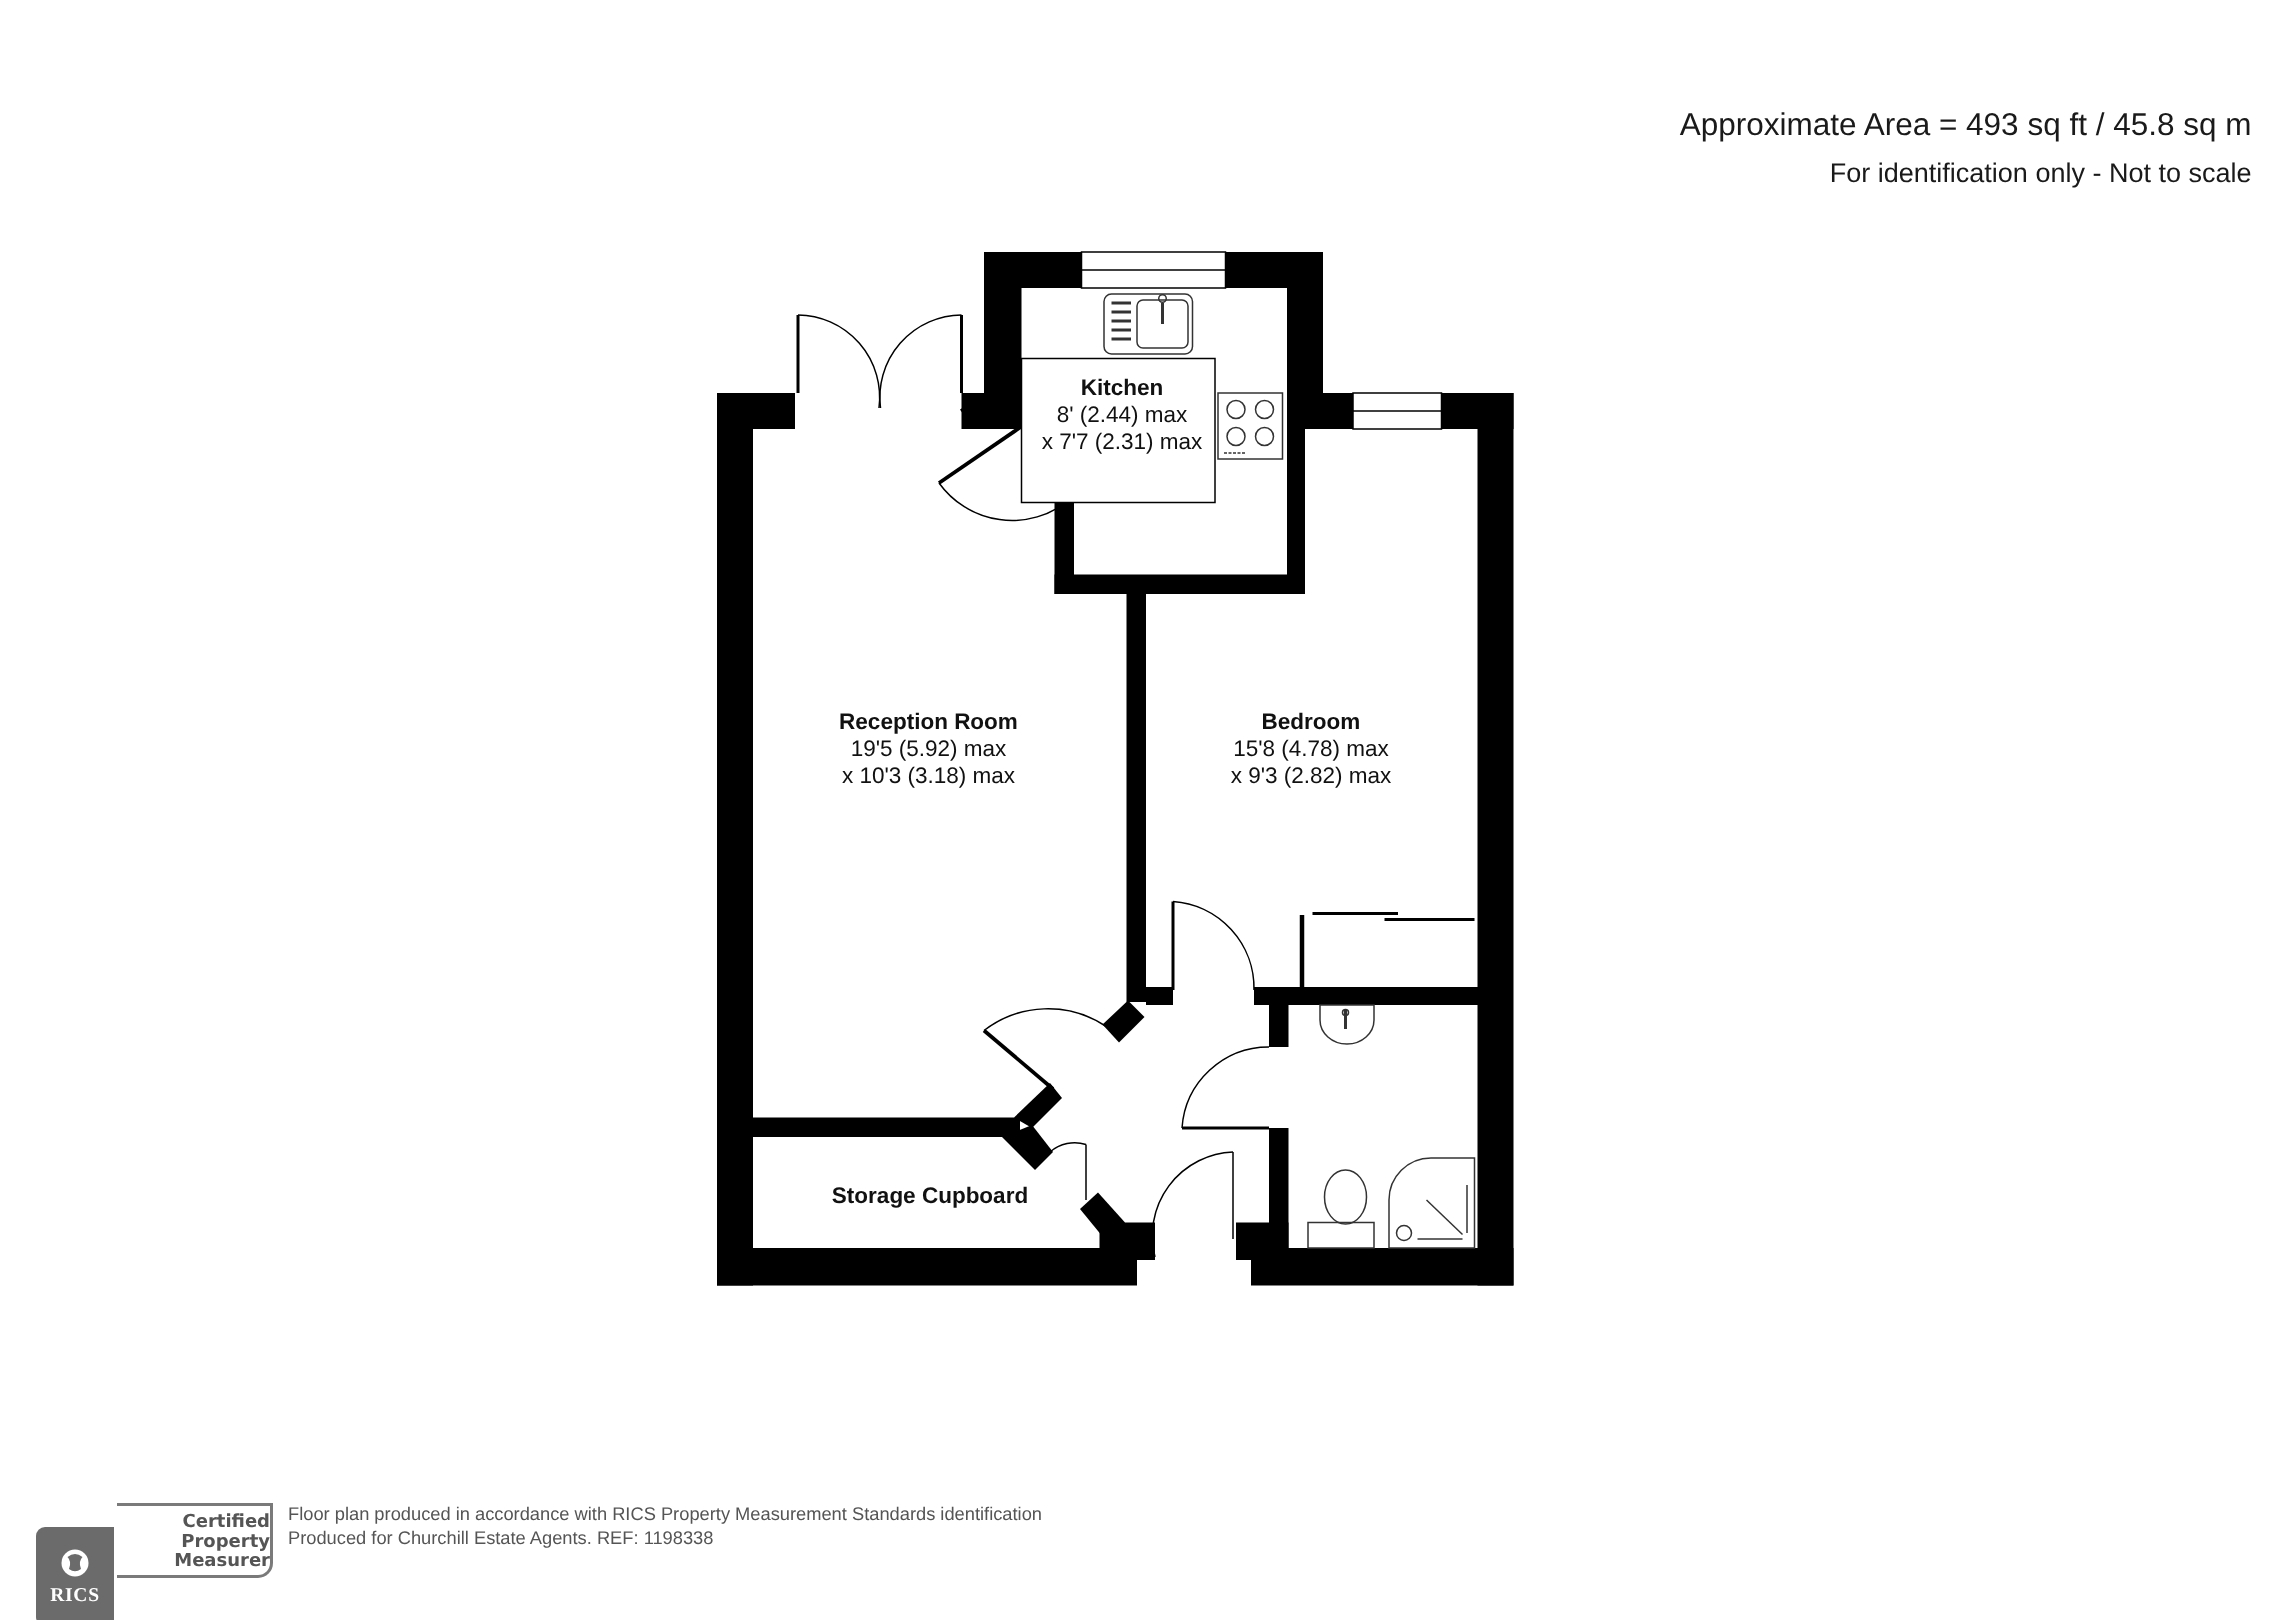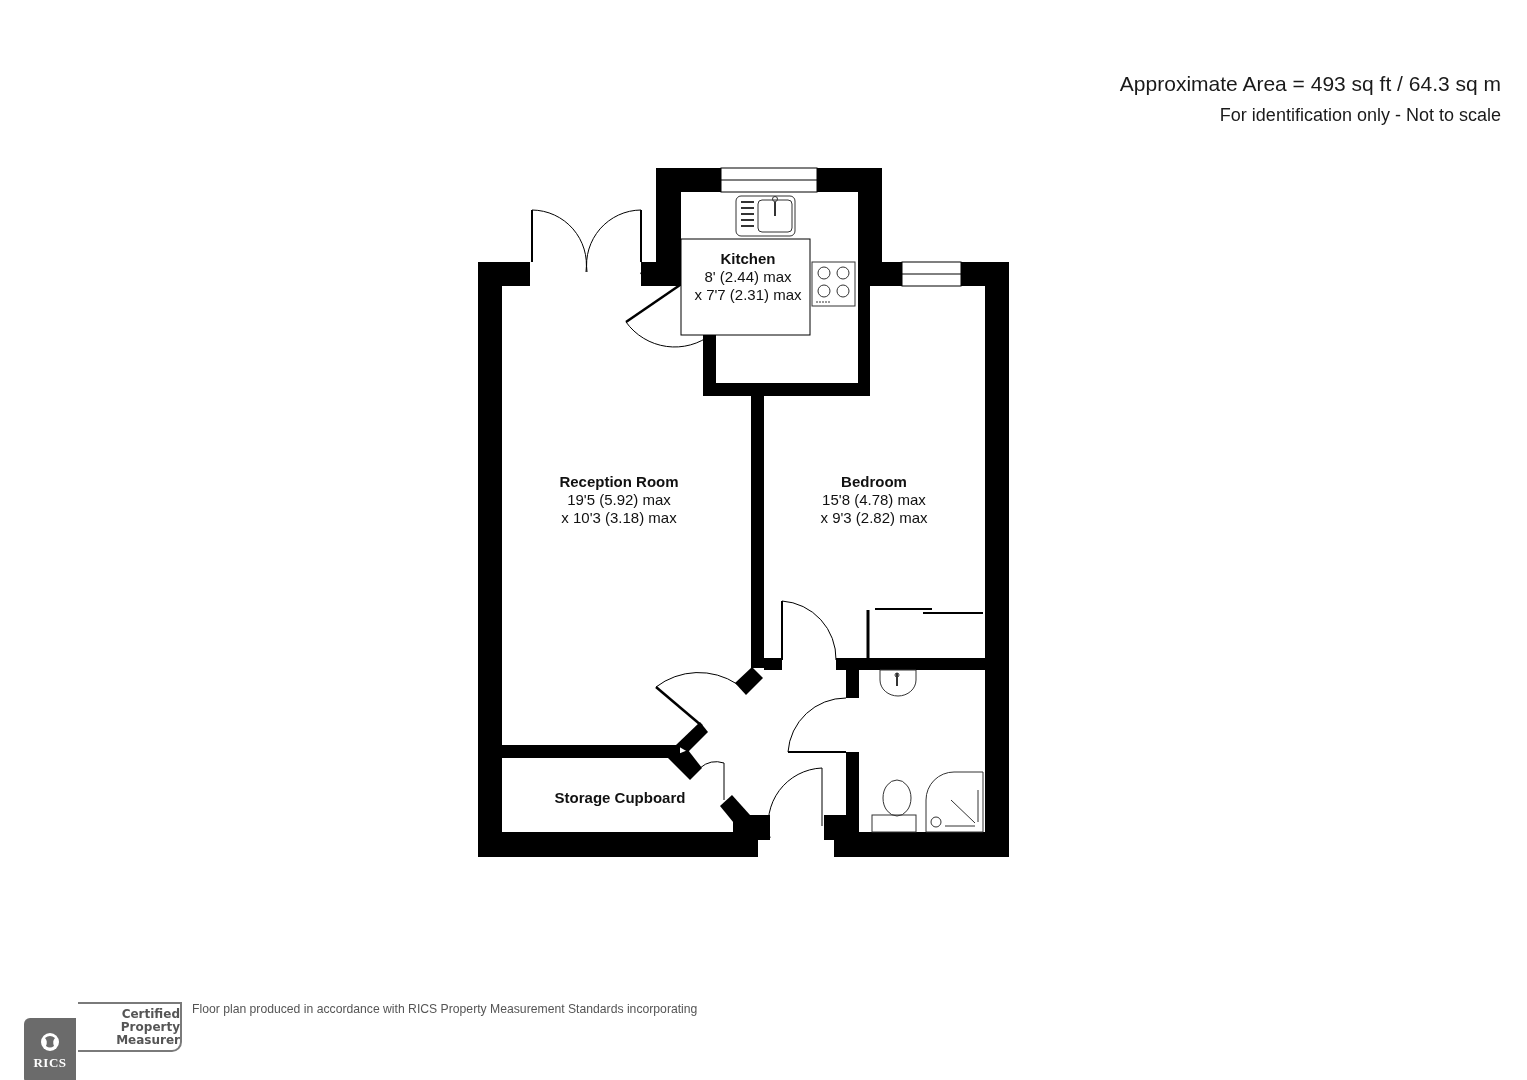"Approximate Area = 493 sq" div.area-title { text: 64.3 -> 45.8 }
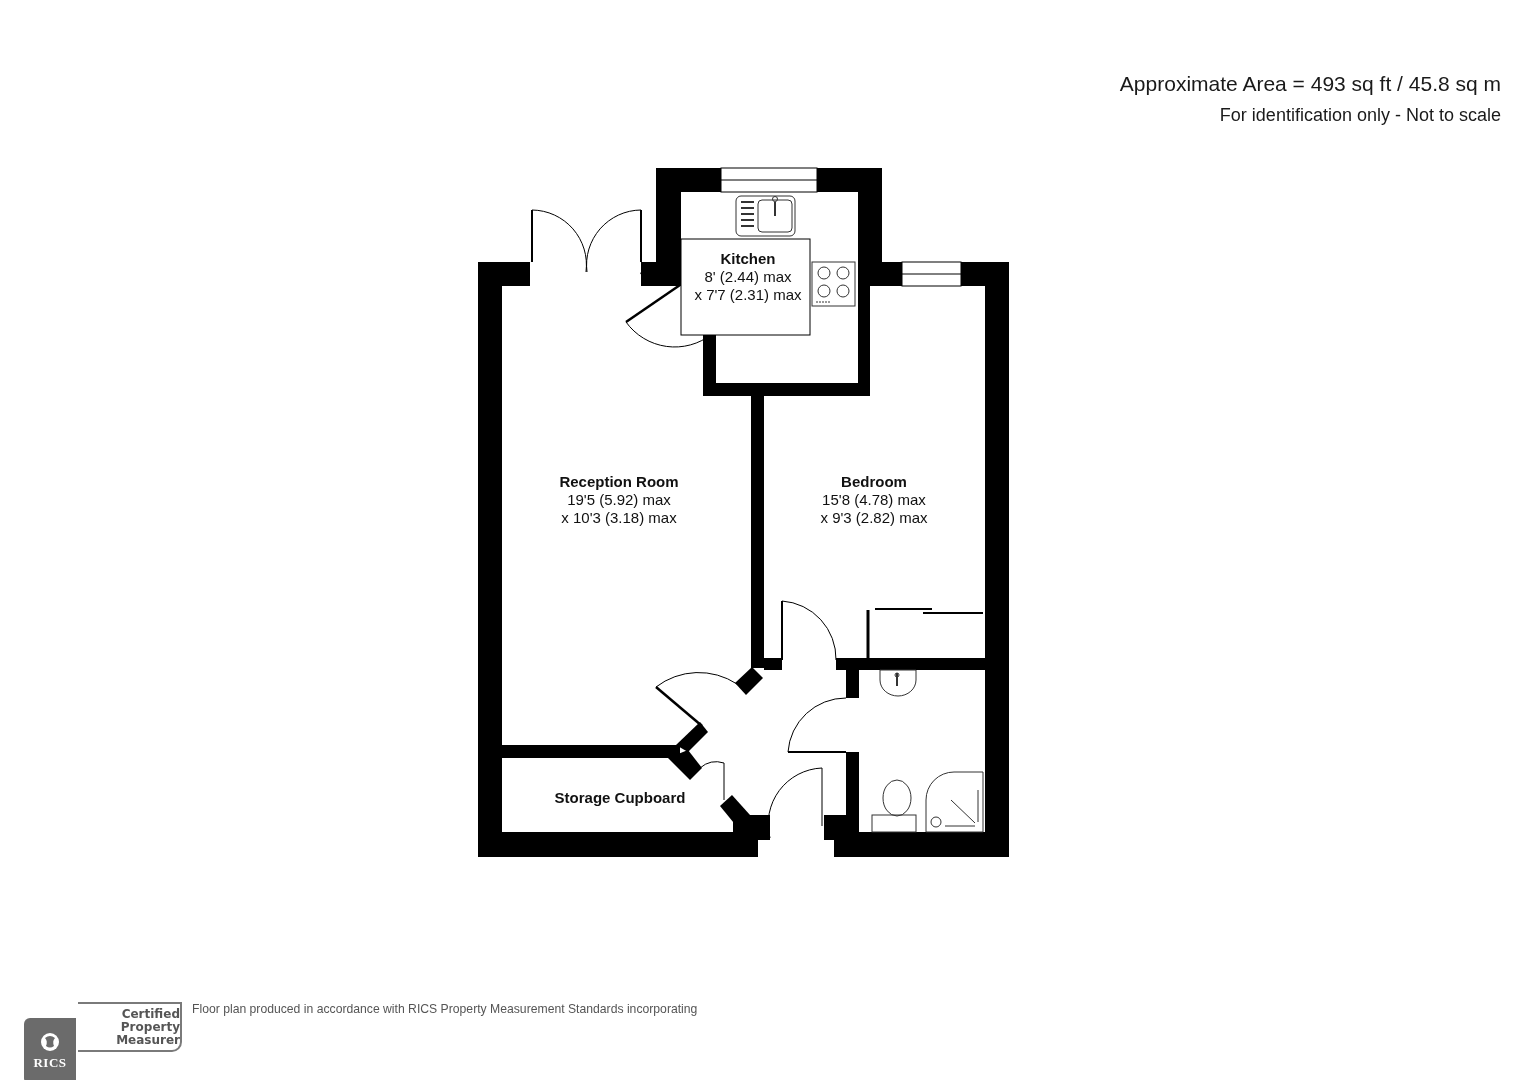"Floor plan produced in accordance" div { text: incorporating -> identification }
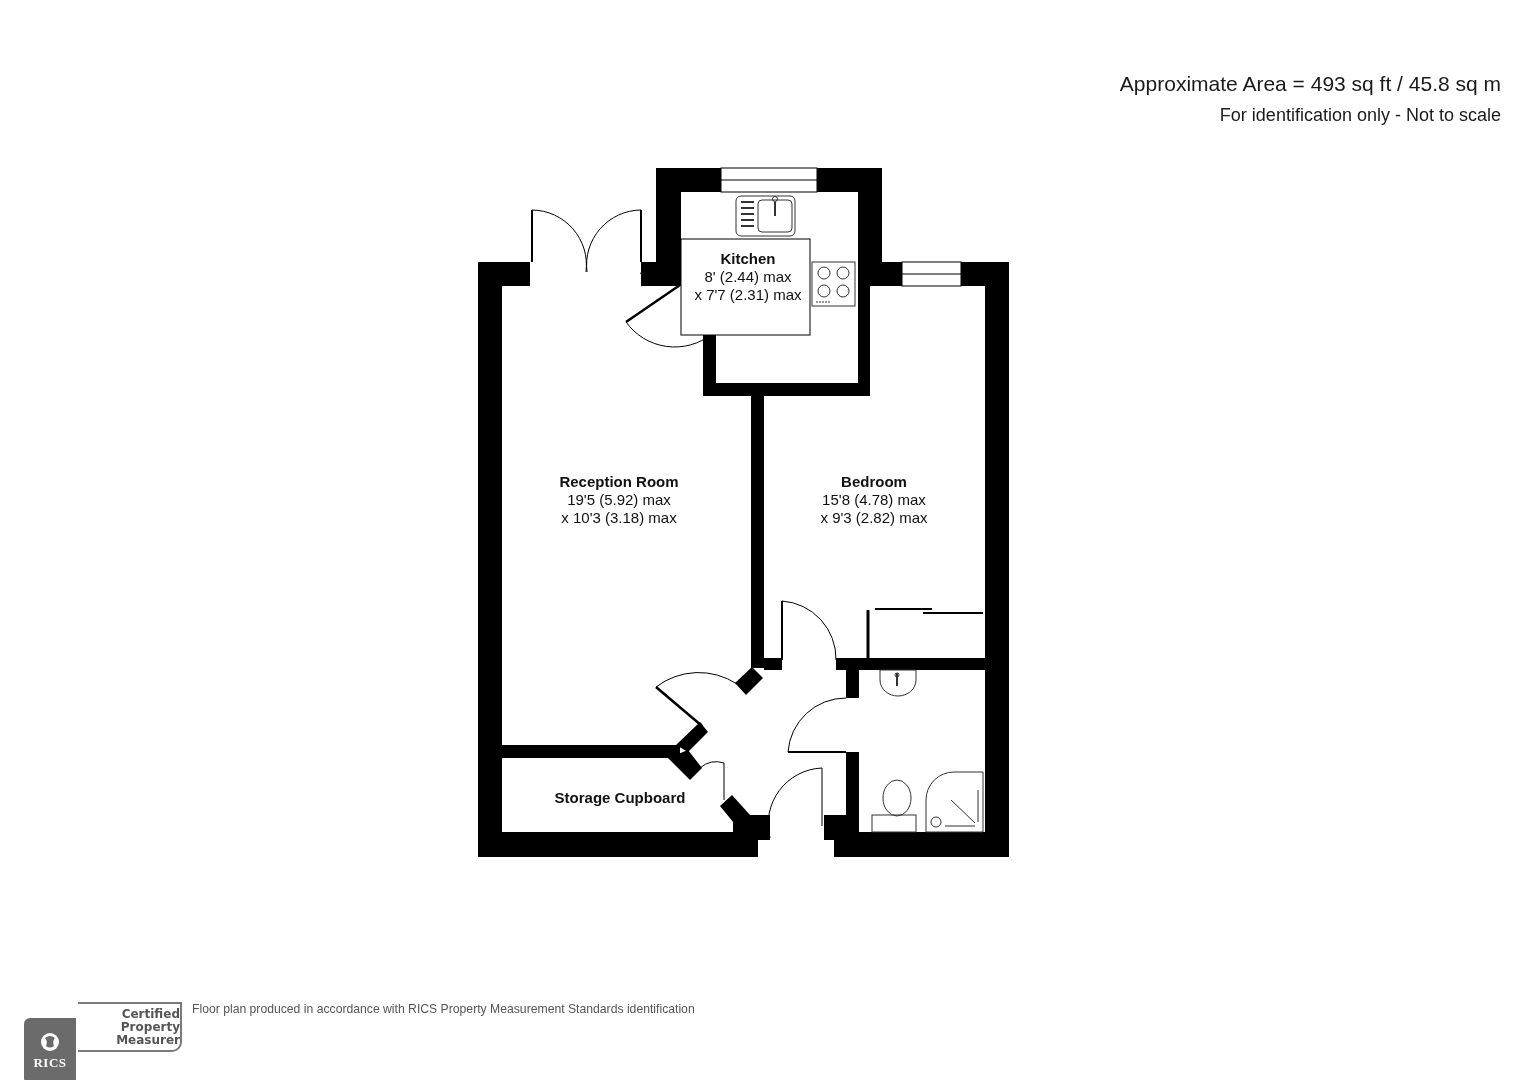"Produced for Churchill Estate Agents." div { html: none -> <div>Produced for Churchill Estate Agents. REF: 1198338</div> }
